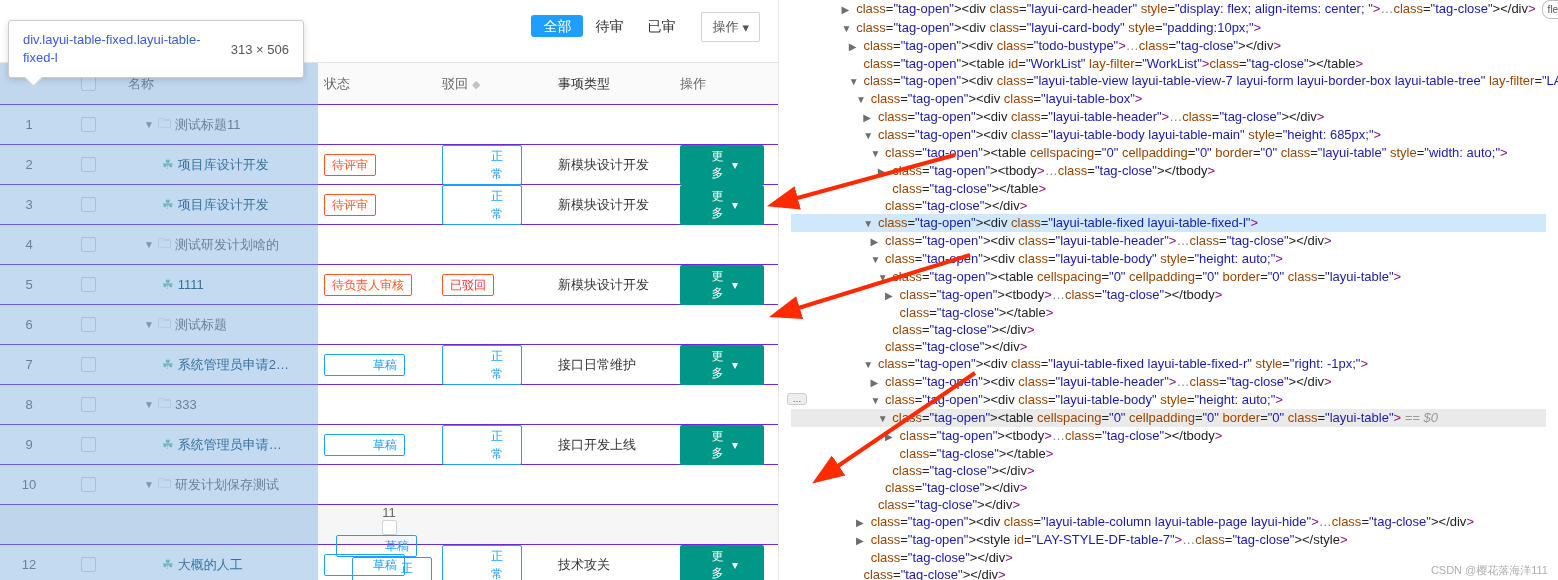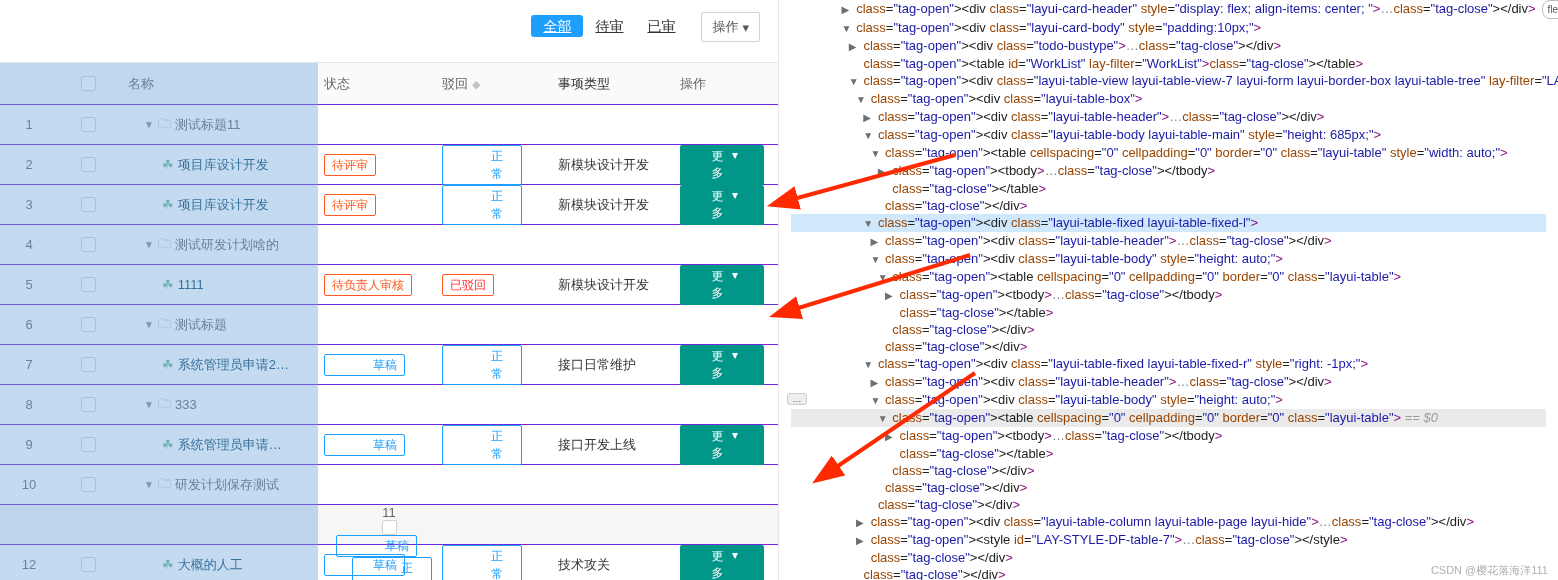"全部" .tb-tab { text-decoration: underline -> none }
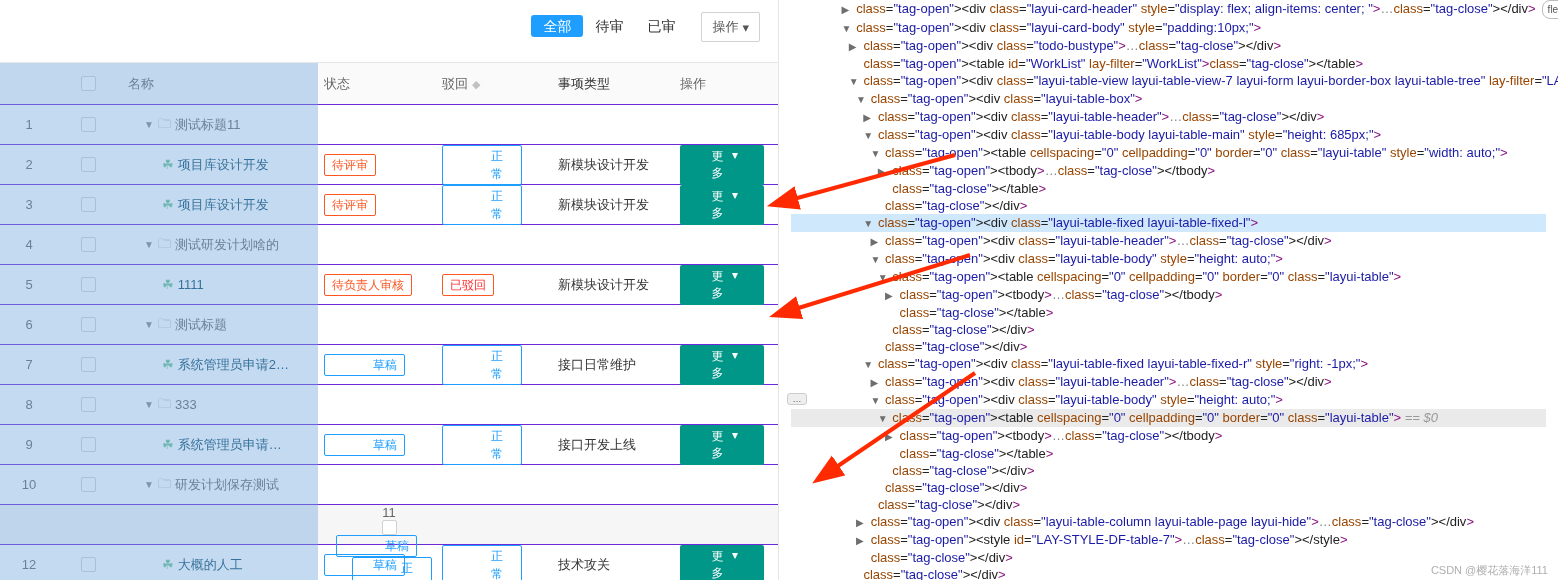"div.layui-table-fixed.layui-table-fixed-" div.tooltip { html: none -> <div> <span>div.layui-table-fixed.layui-table-fixed-l</span> <span>313 × 506</span> </div> }
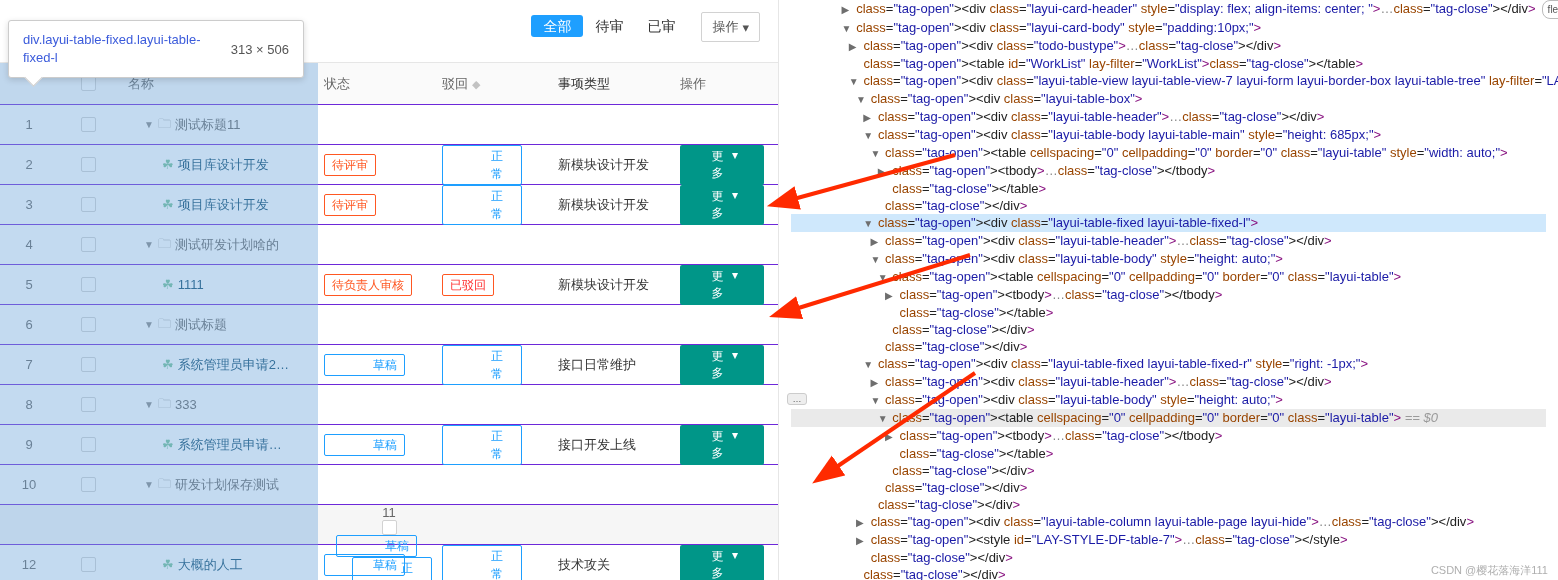"更多" .btn-more { align-items: flex-start -> center }
